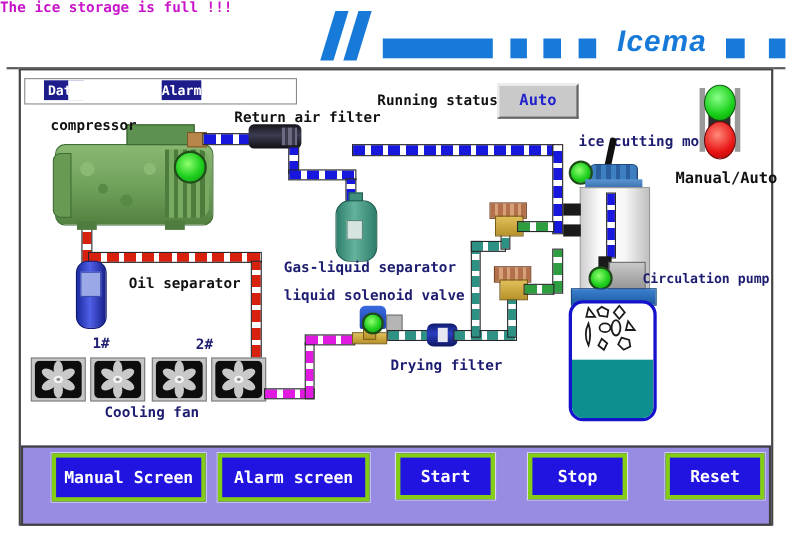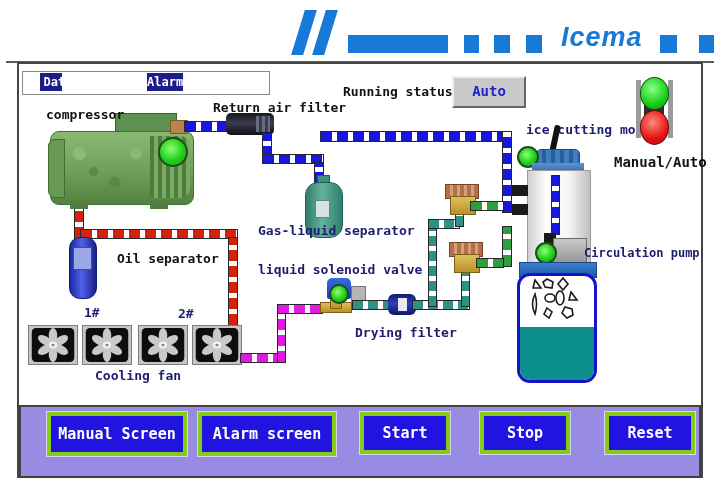"The ice storage is full" div.alarm { html: none -> <div>The ice storage is full !!!</div> }
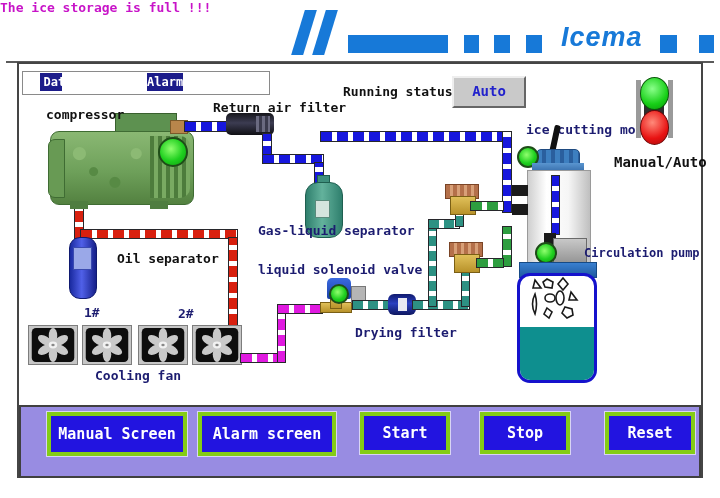"Gas-liquid separator" div.lbl { top: 223px -> 236px }
